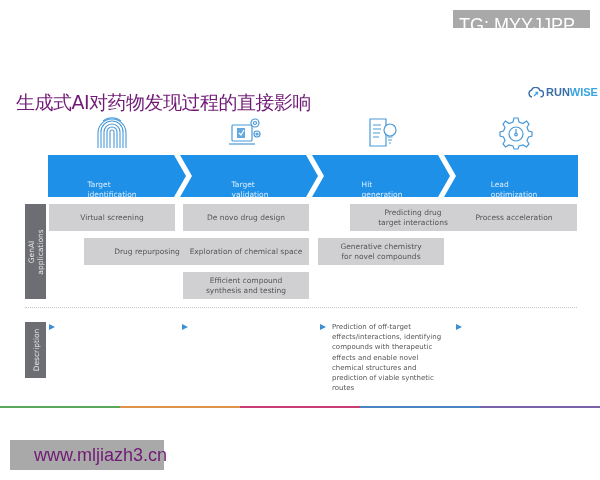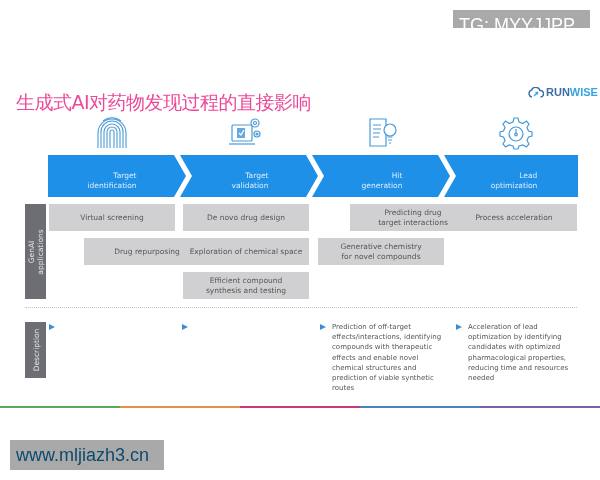"生成式AI对药物发现过程的直接影响" .title { color: #ec4899 -> #701a75 }
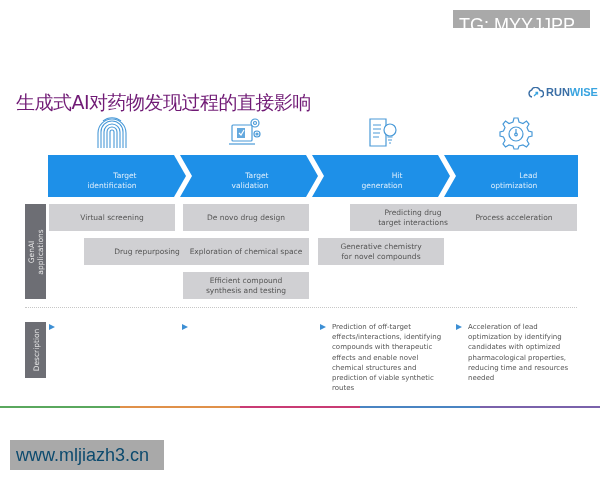"Target" .arrow-label { text-align: right -> left; top: 9px -> 18px }
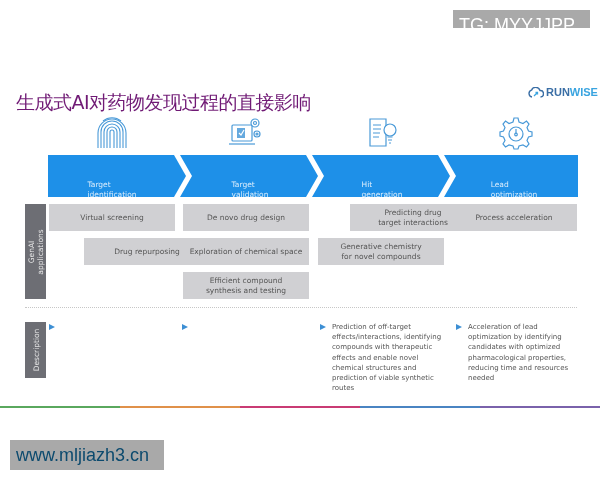"Acceleration of lead optimization by" span { html: <span>Acceleration of lead optimization by identifying candidates with optimized pharmacological properties, reducing time and resources needed</span> -> none }
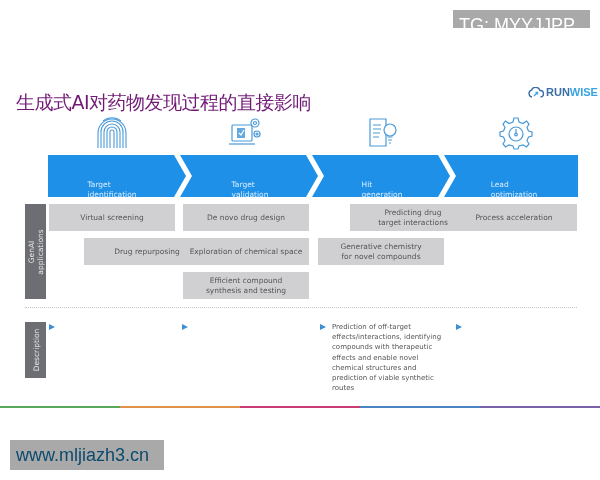"www.mljiazh3.cn" .wm-bottom { color: #0c4a6e -> #701a75; padding-left: 6px -> 24px }
